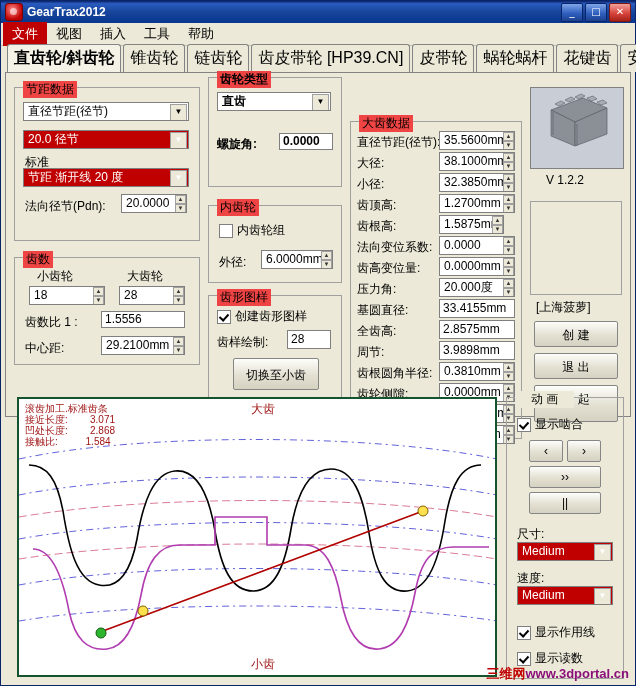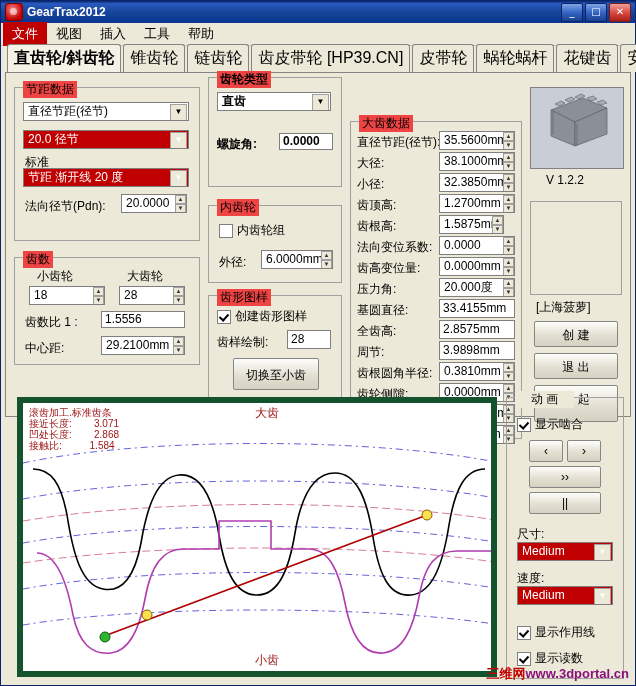"滚齿加工.标准齿条" .drawwrap { border: 6px solid #14532d -> 2px solid #14532d }
